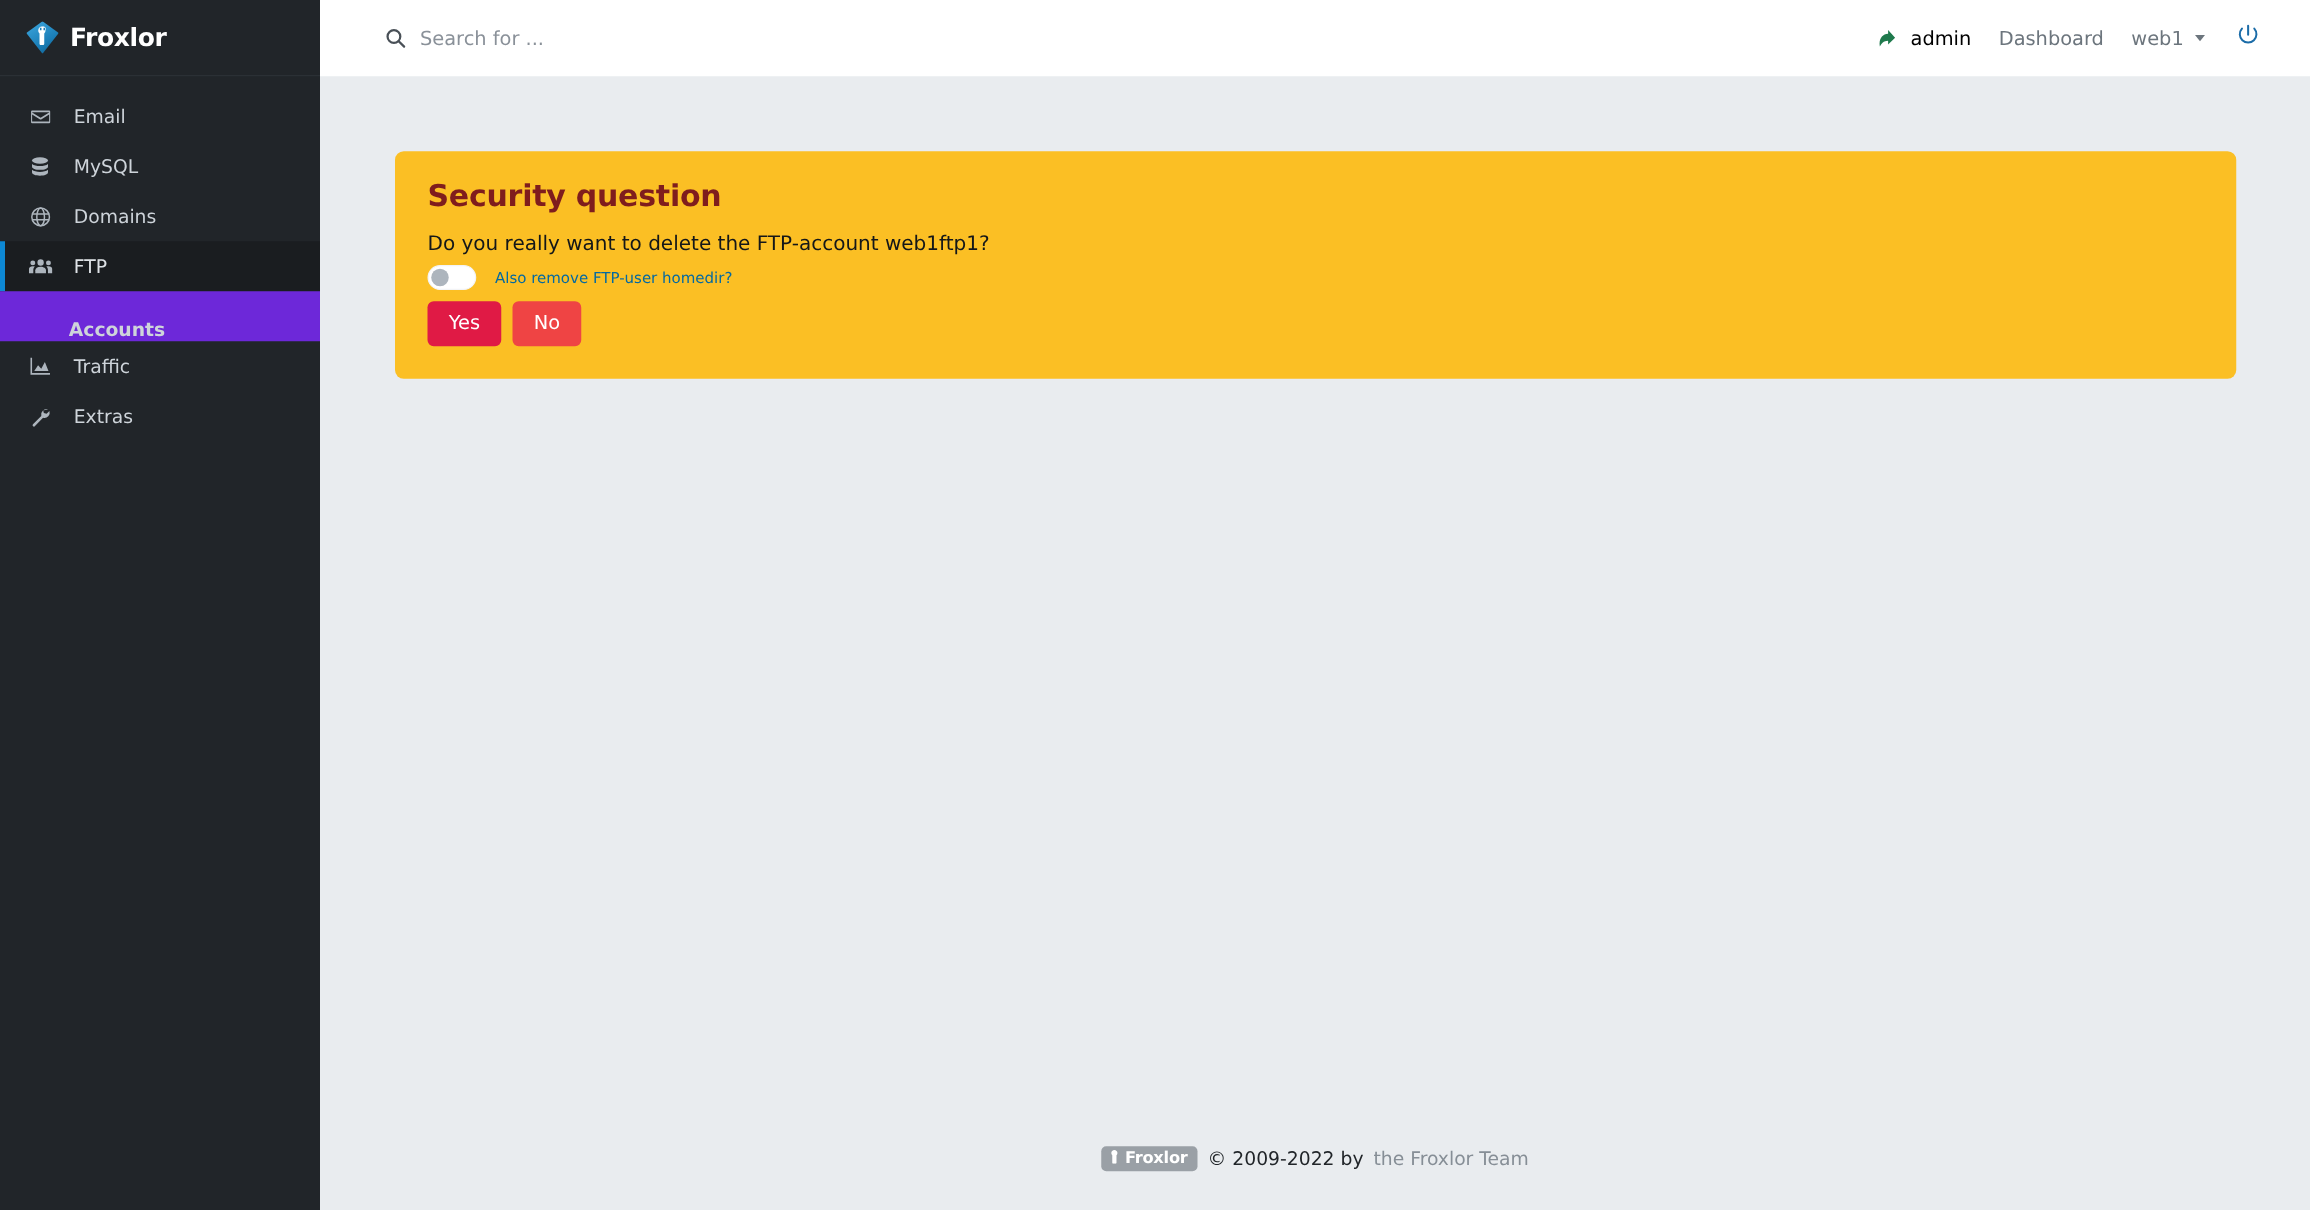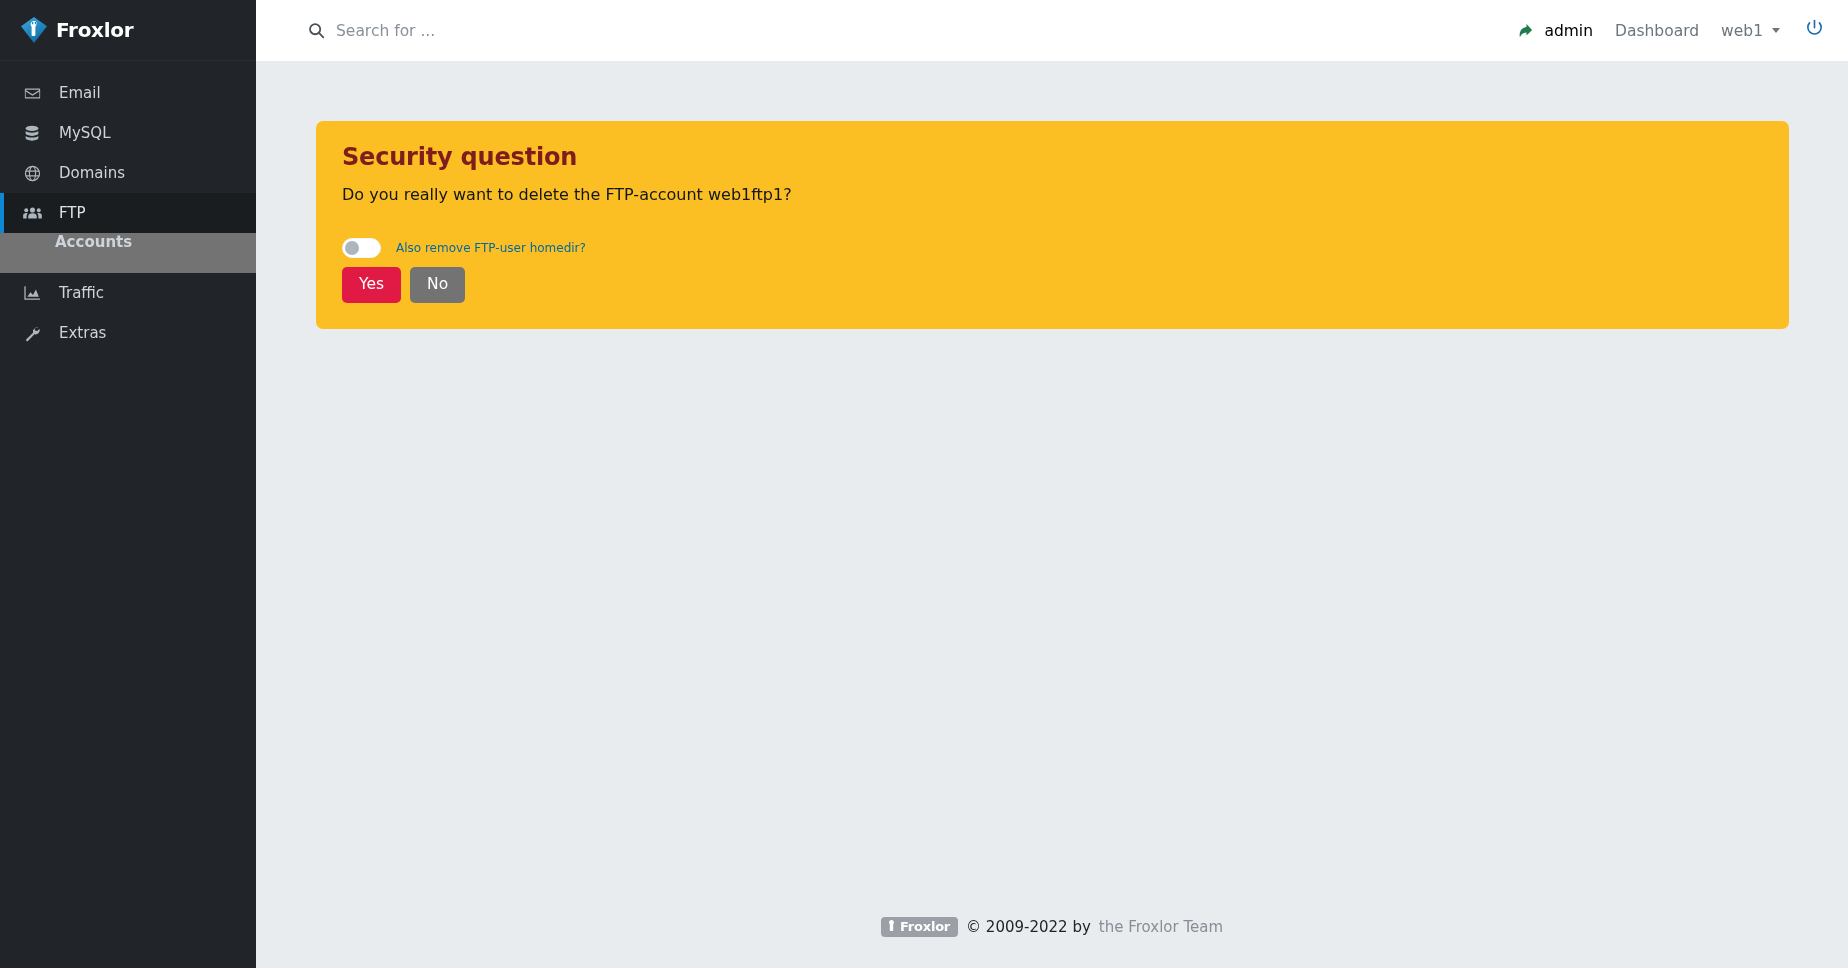"Search for ..." #topbar { padding: 0 16px 0 0 -> 0 32px 0 0 }
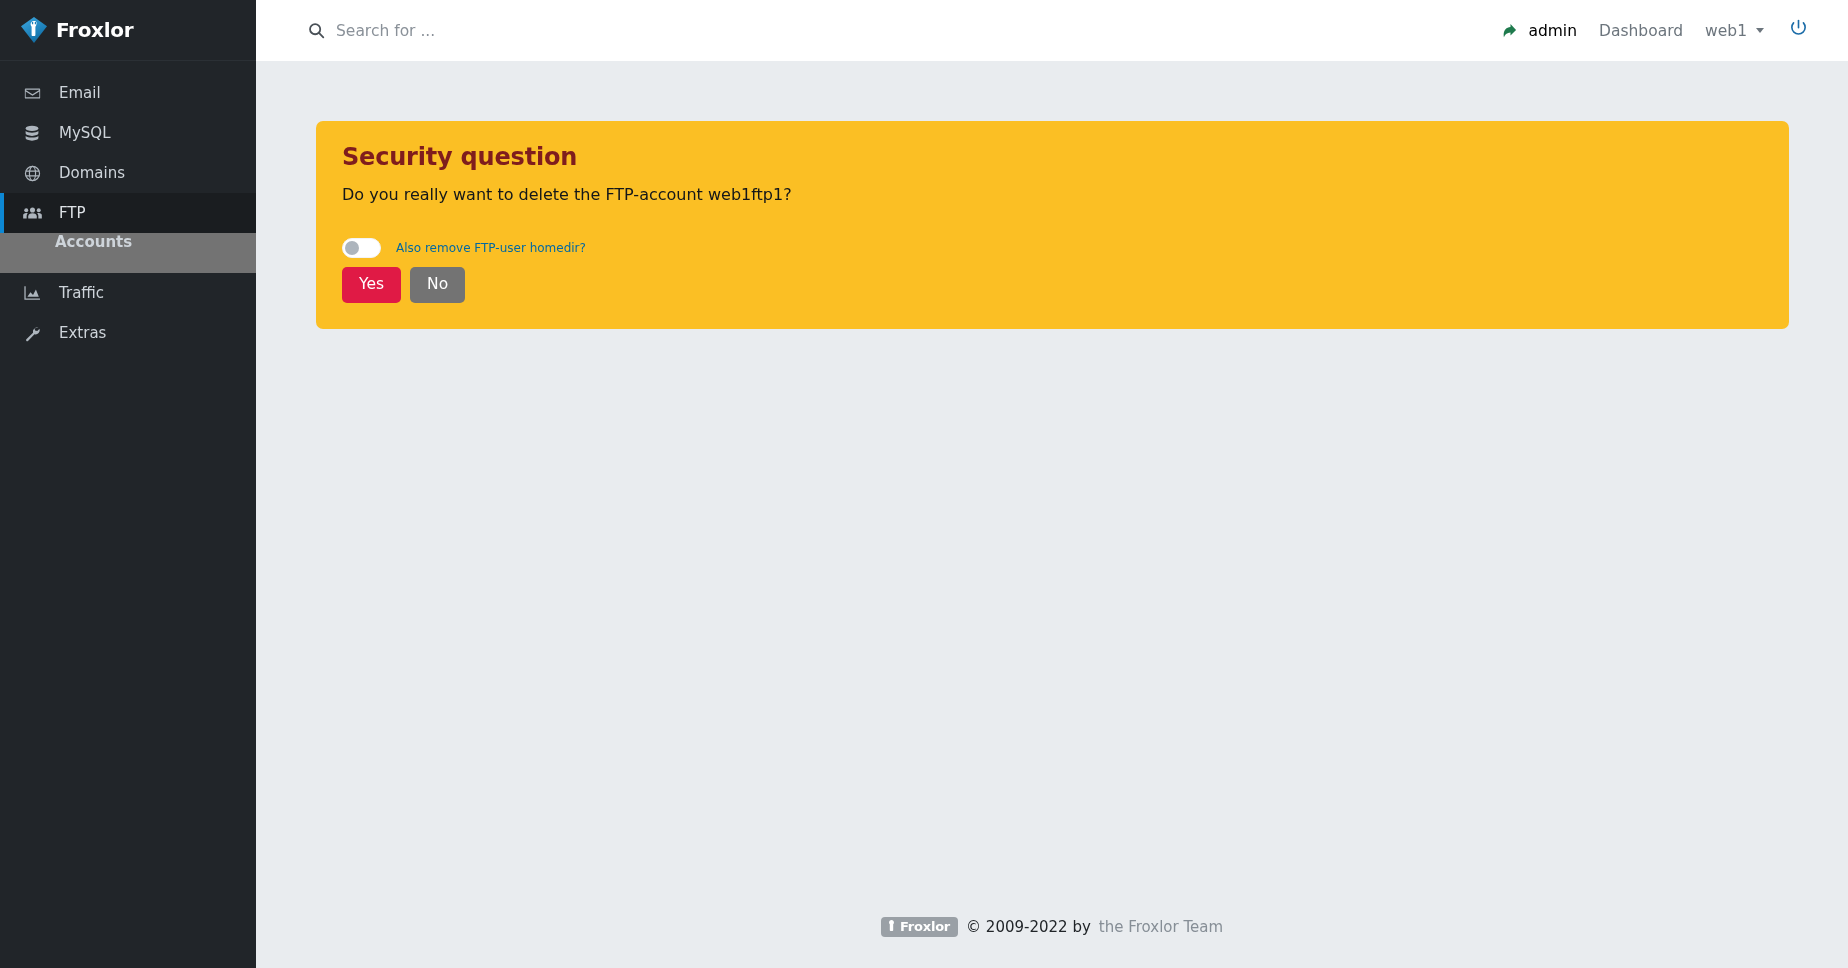"Do you really want to" #security-panel .question { margin-bottom: 34px -> 8px }
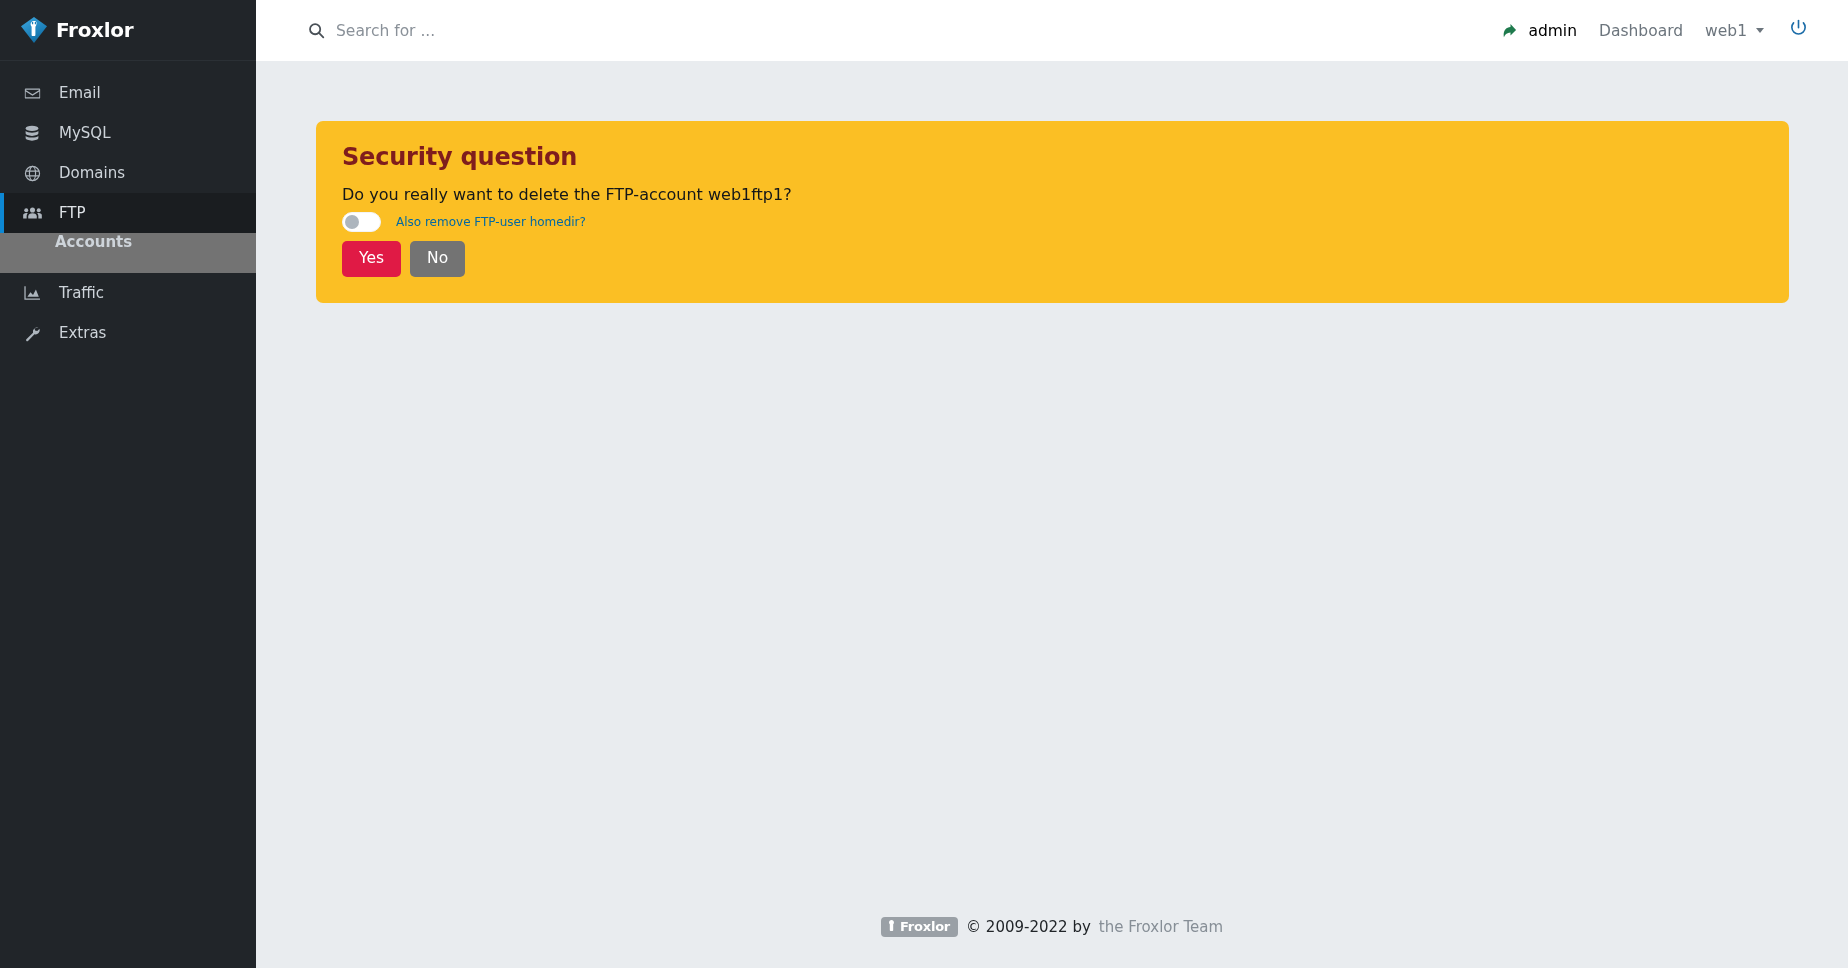"Accounts" .nav-sub { align-items: flex-start -> flex-end; background: #737373 -> #6d28d9 }
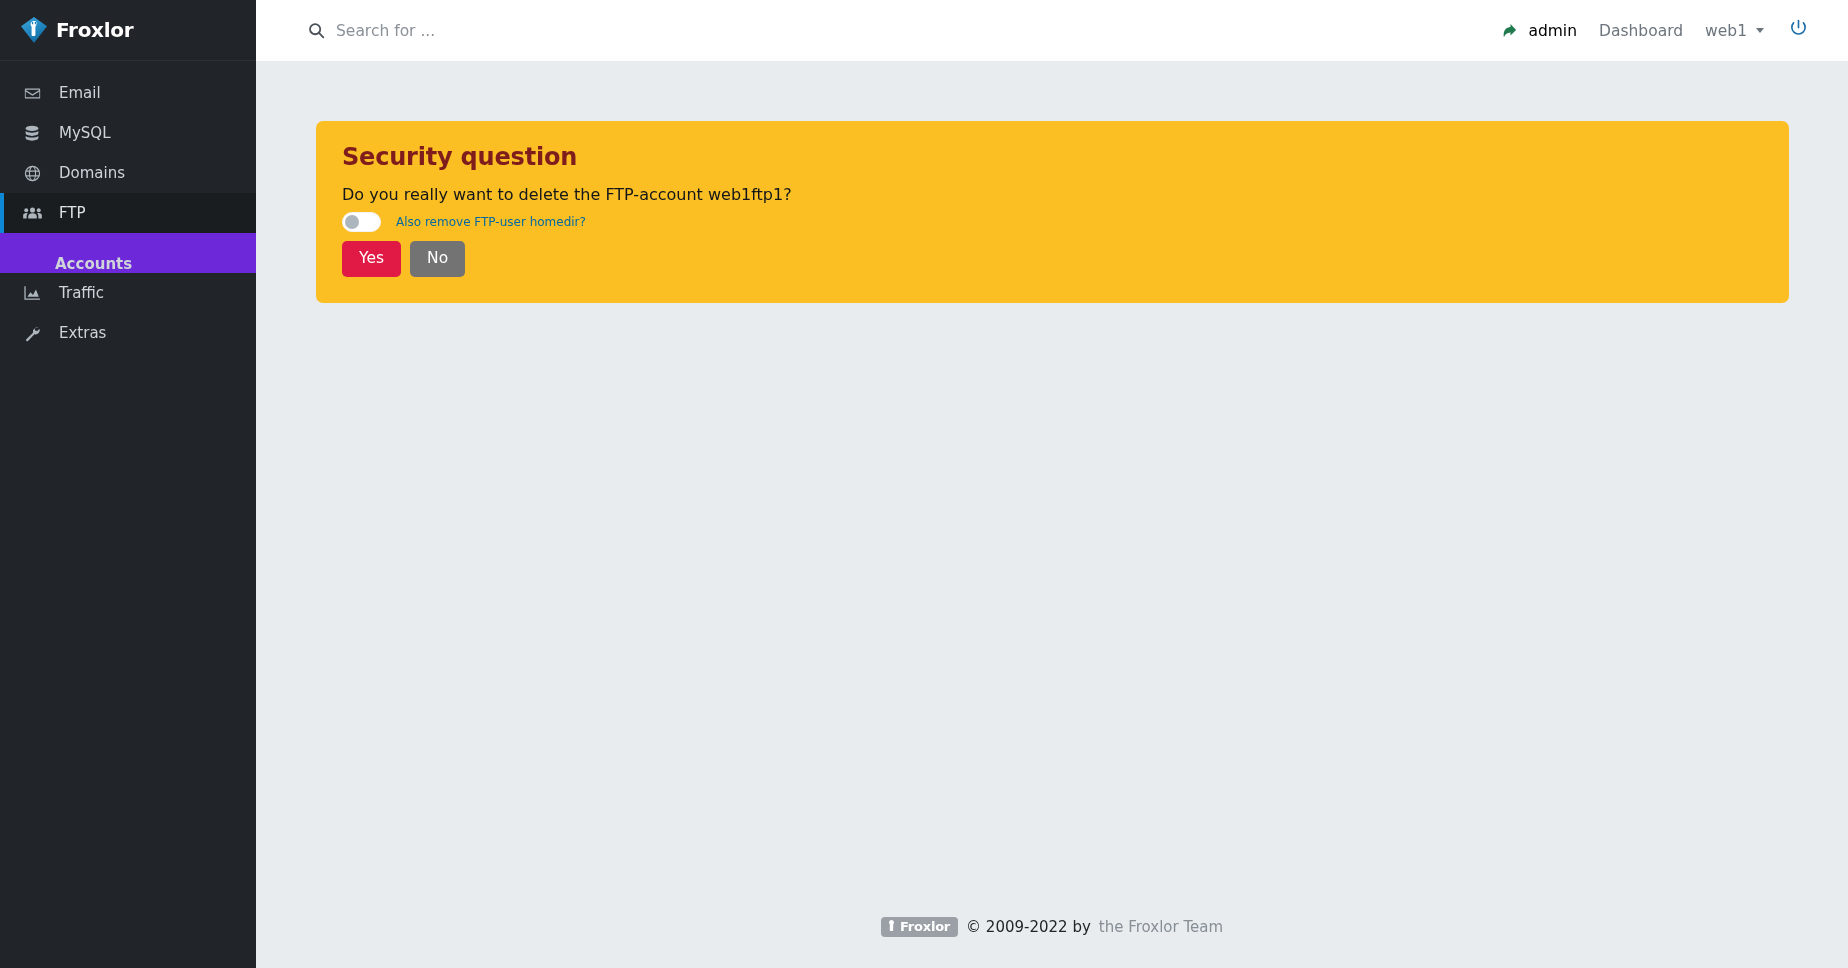"No" .btn-no { background: #737373 -> #ef4444 }
